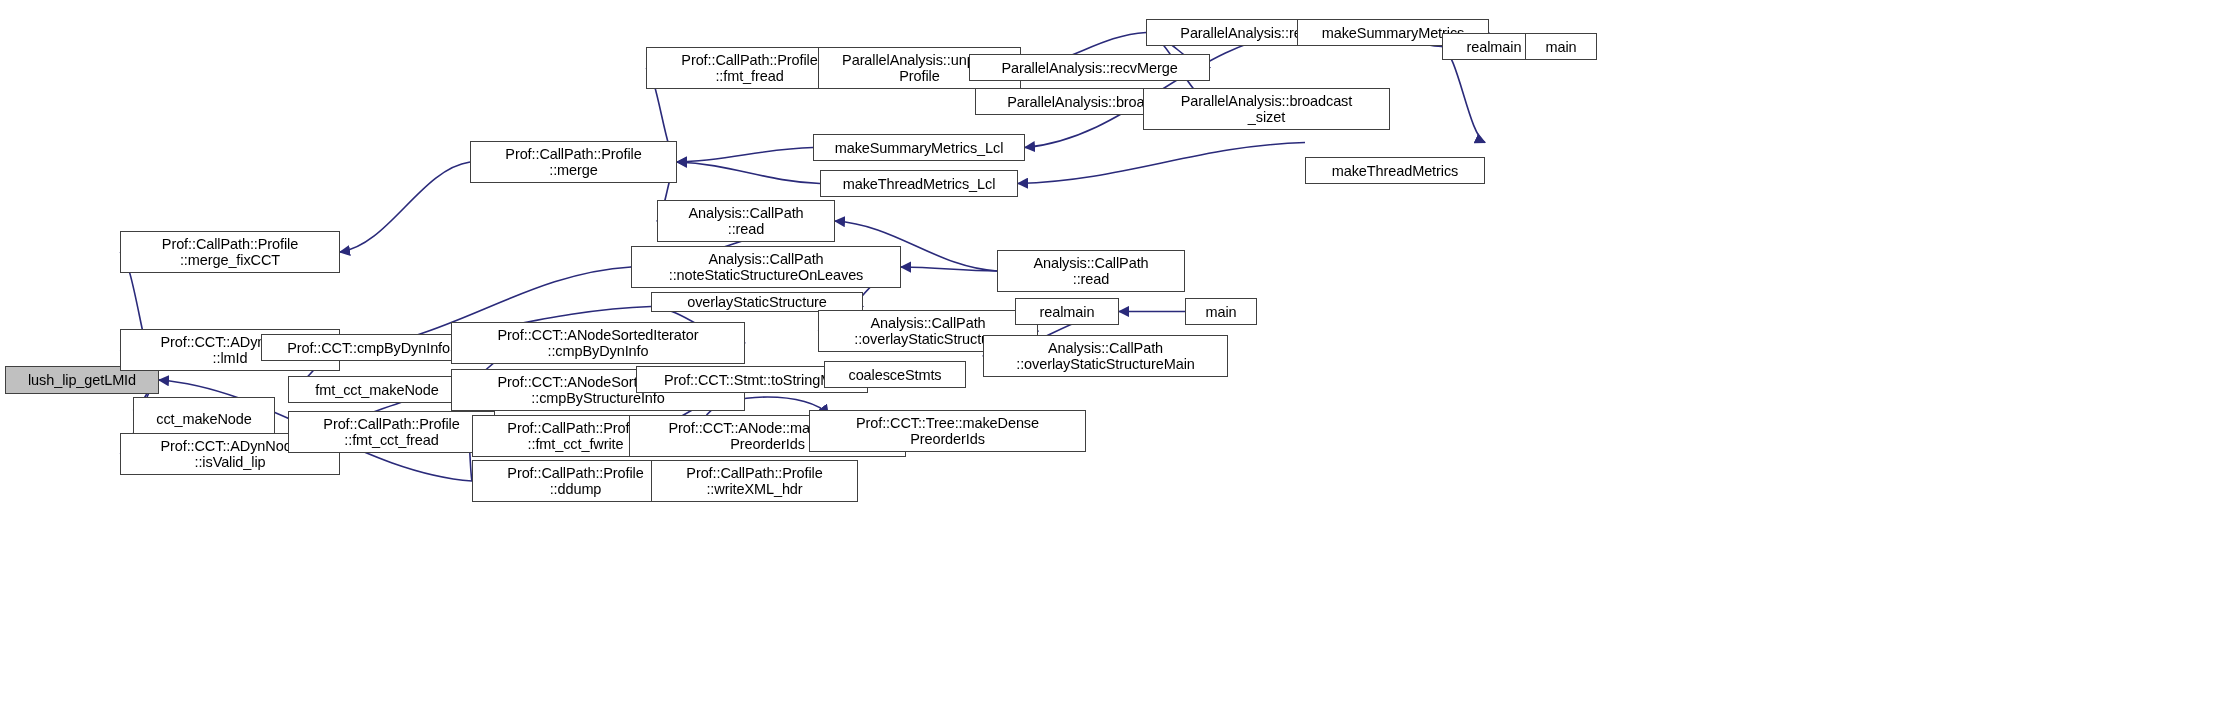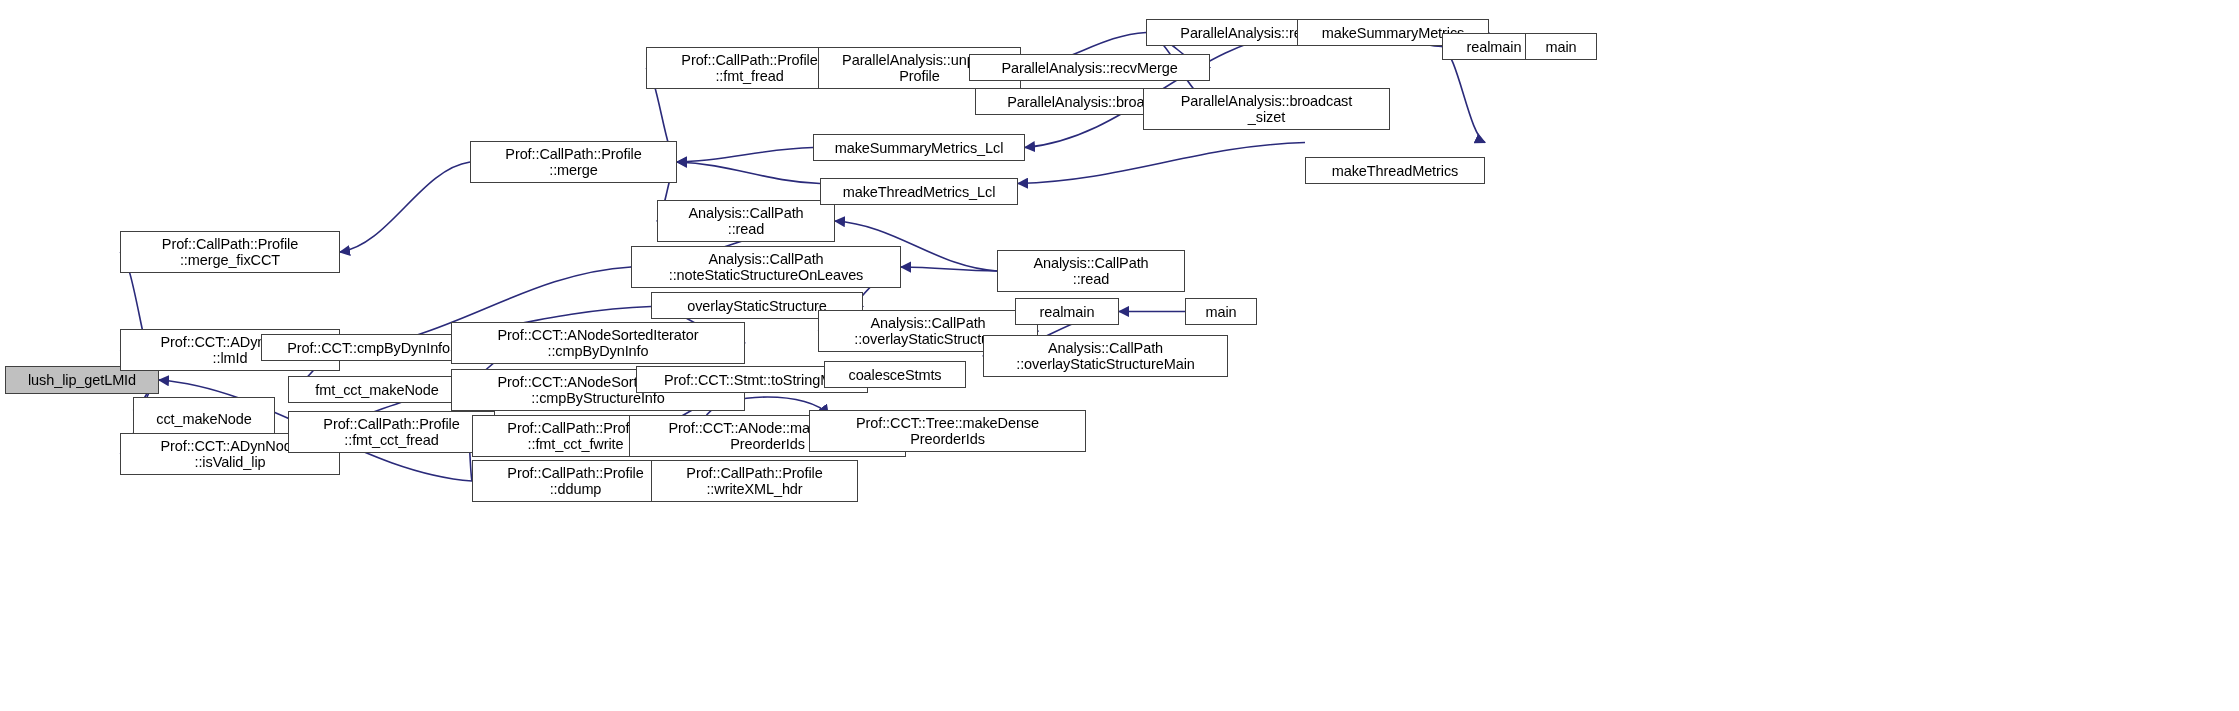"makeThreadMetrics_Lcl" div.node { margin-top: 8px -> none }
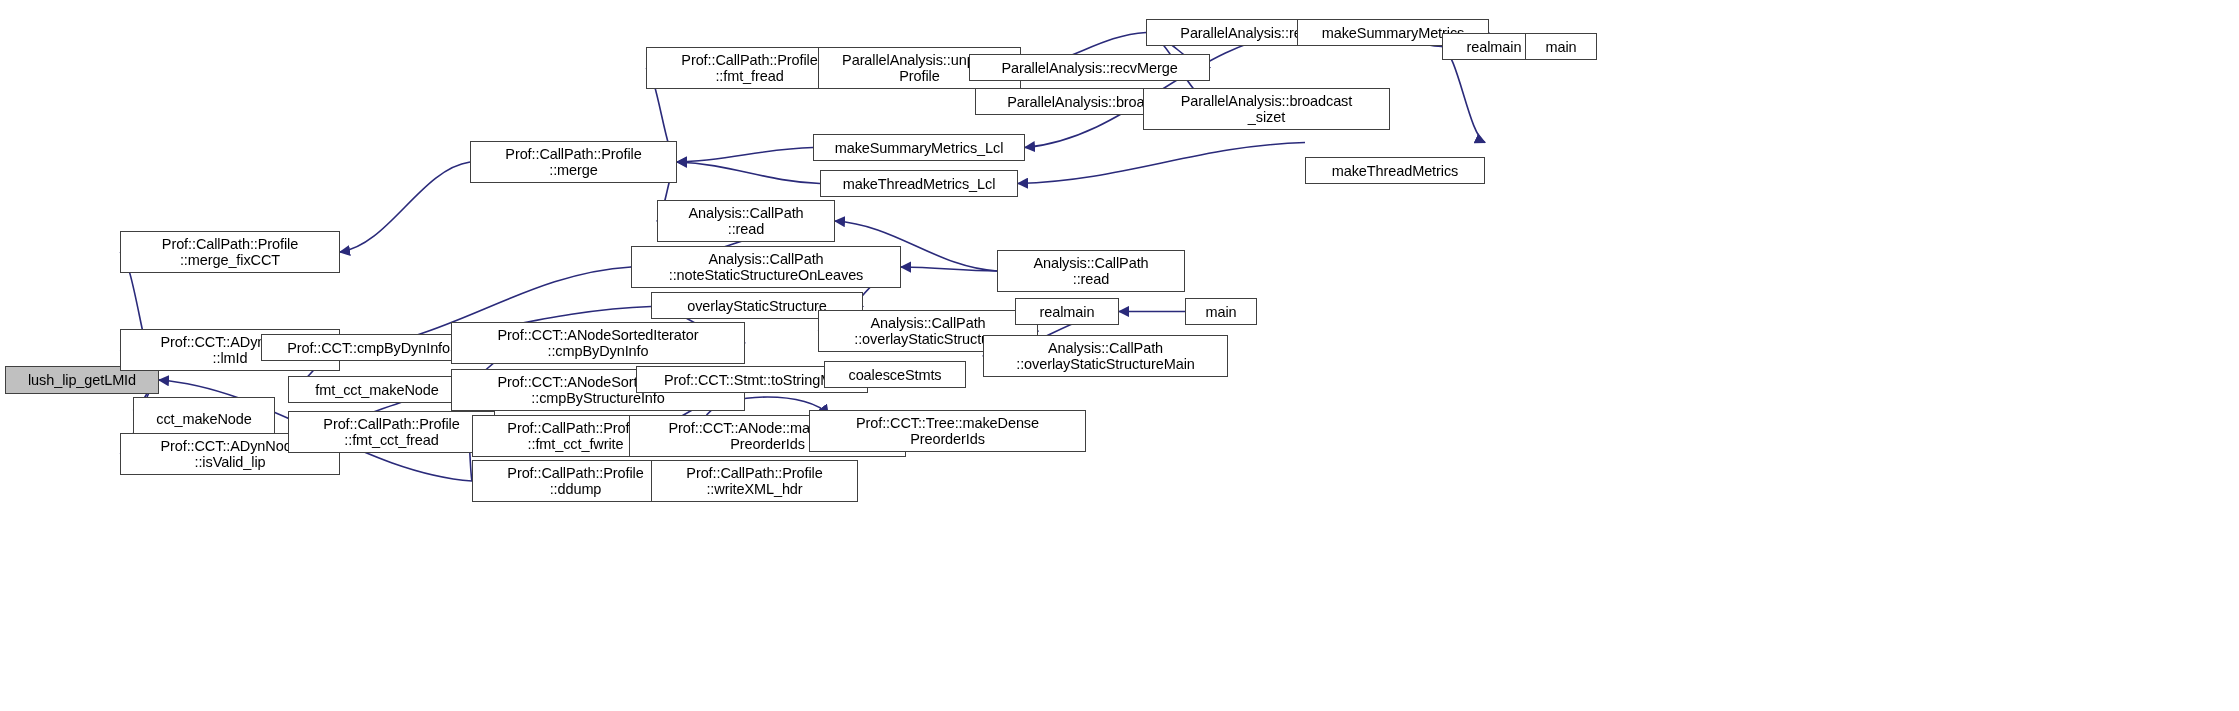"overlayStaticStructure" div.node { height: 27px -> 20px }
